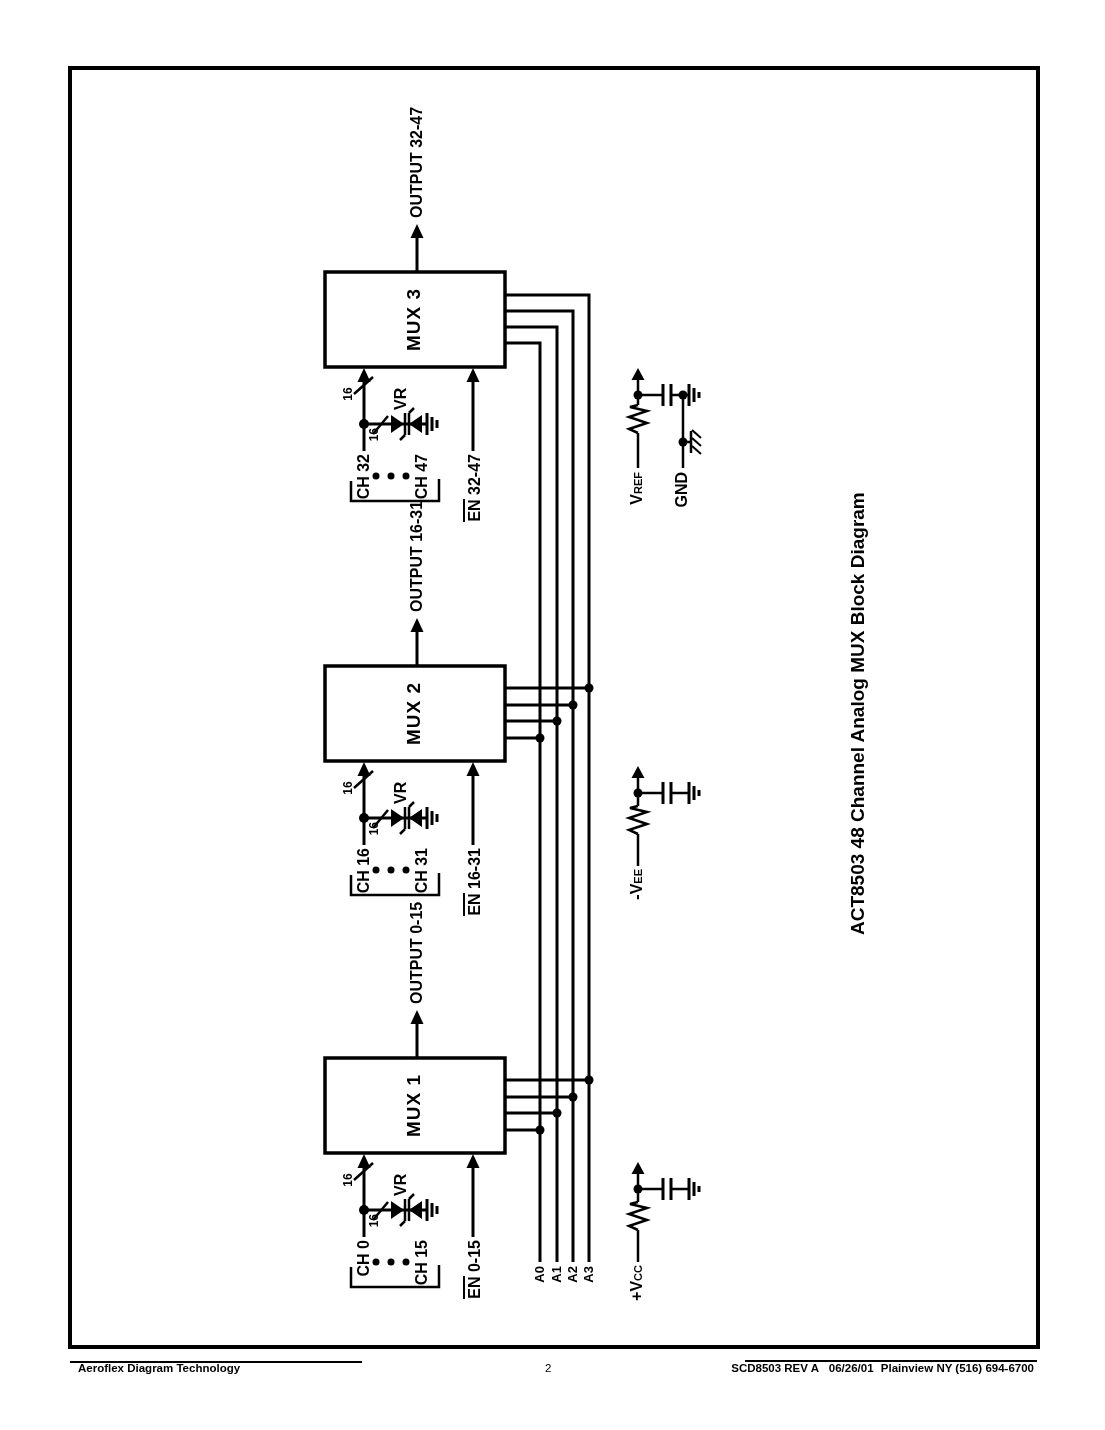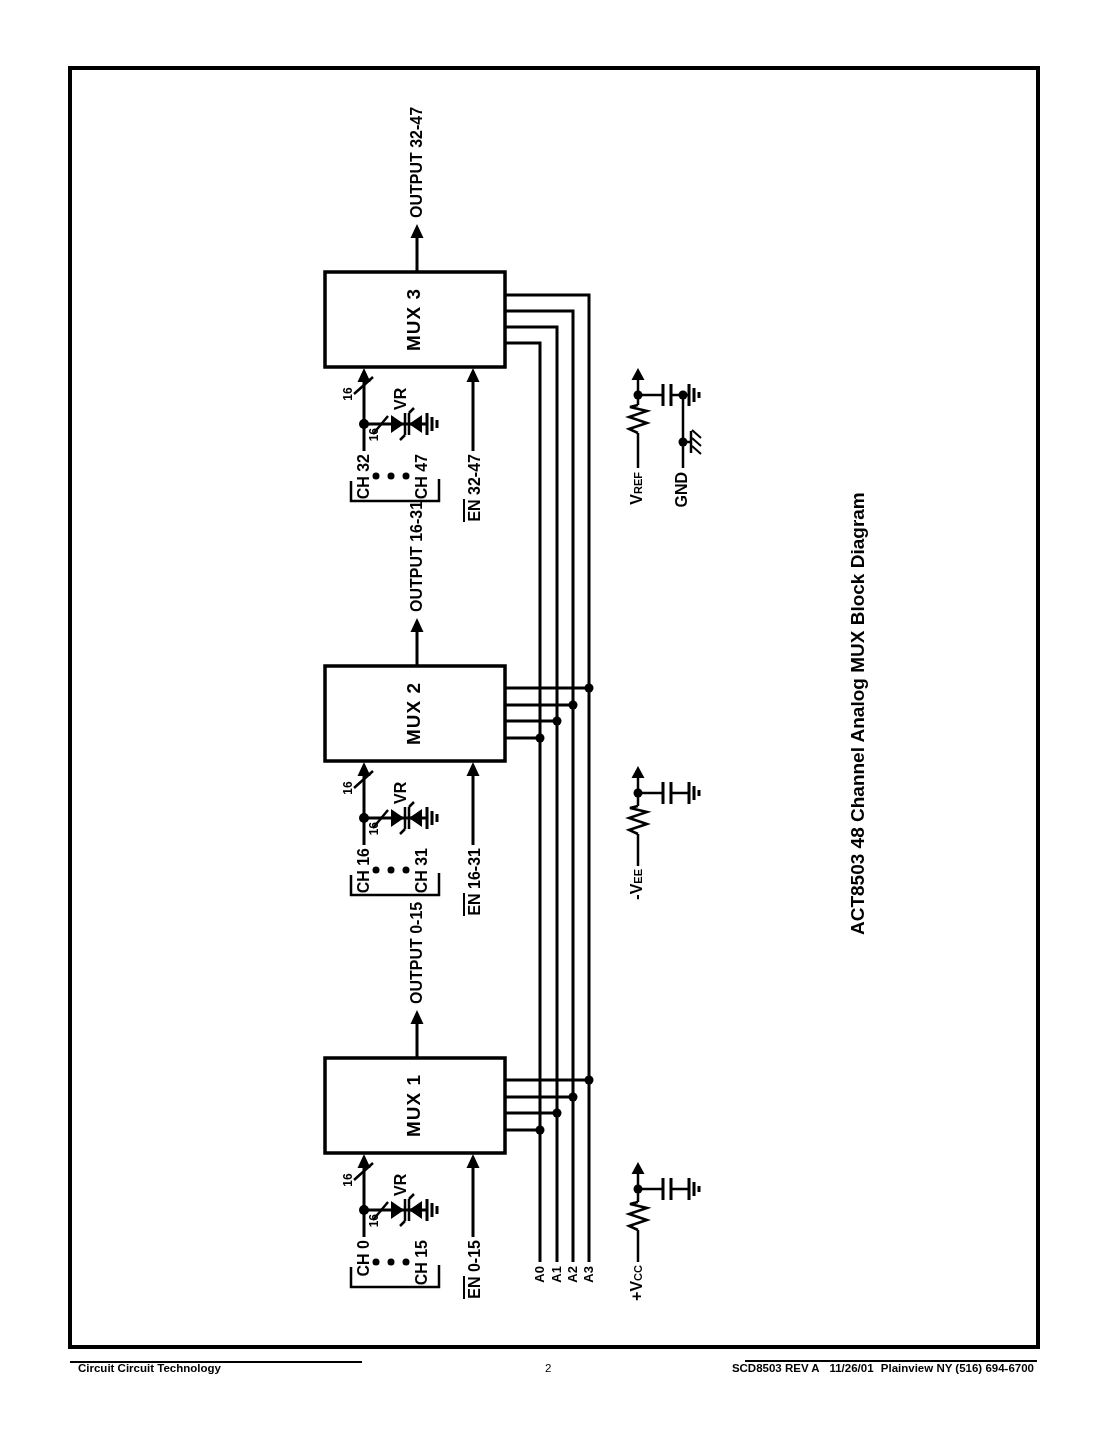"Circuit Circuit Technology" div.foot { text: Circuit Circuit -> Aeroflex Diagram }
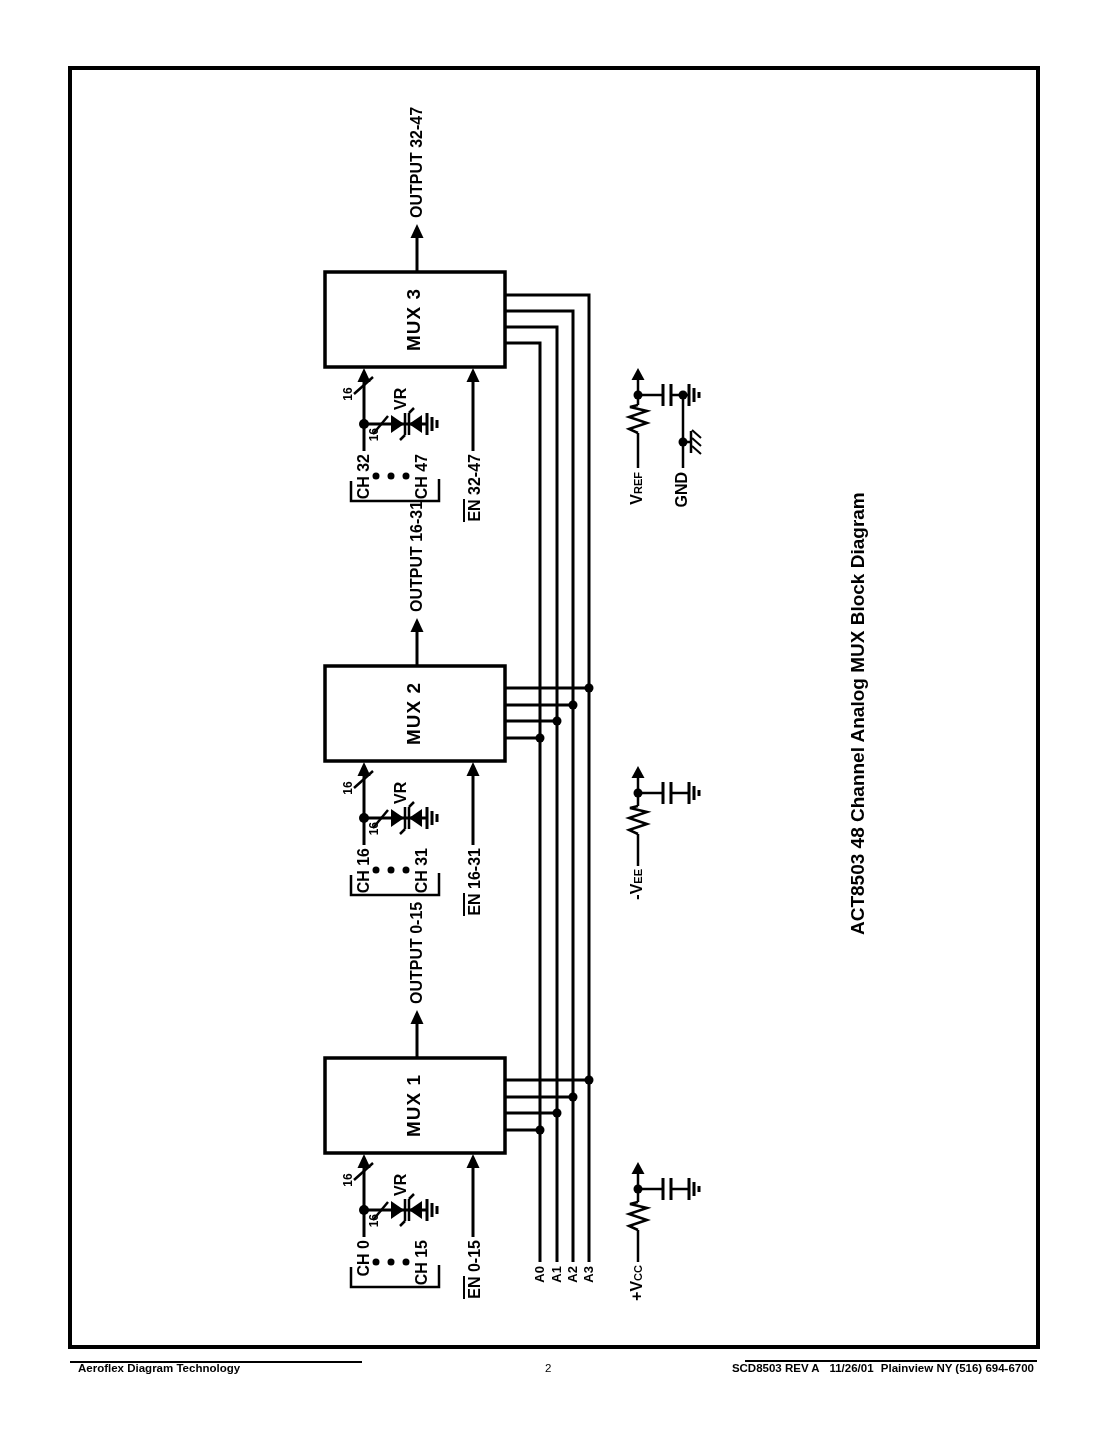"11/26/01" span { text: 11/26/01 -> 06/26/01 }
